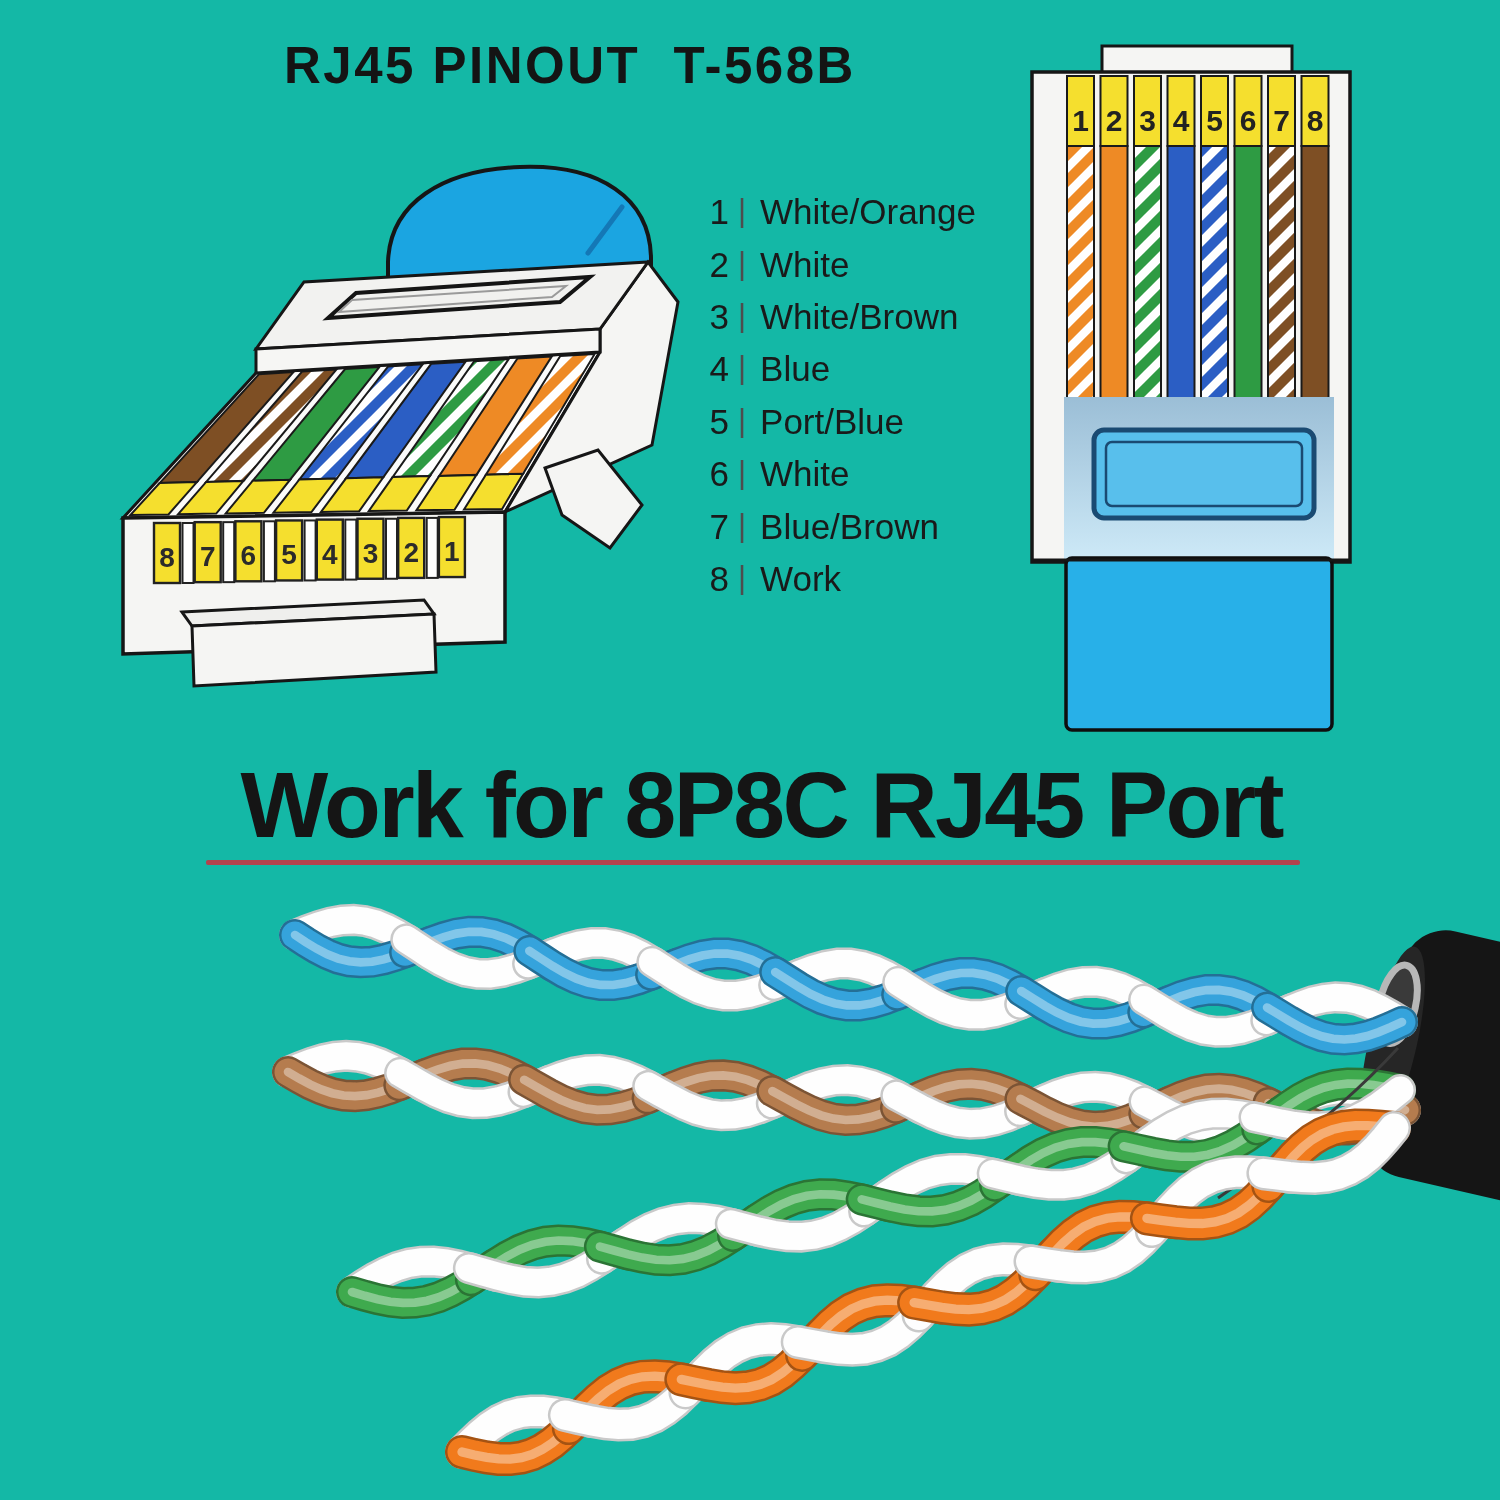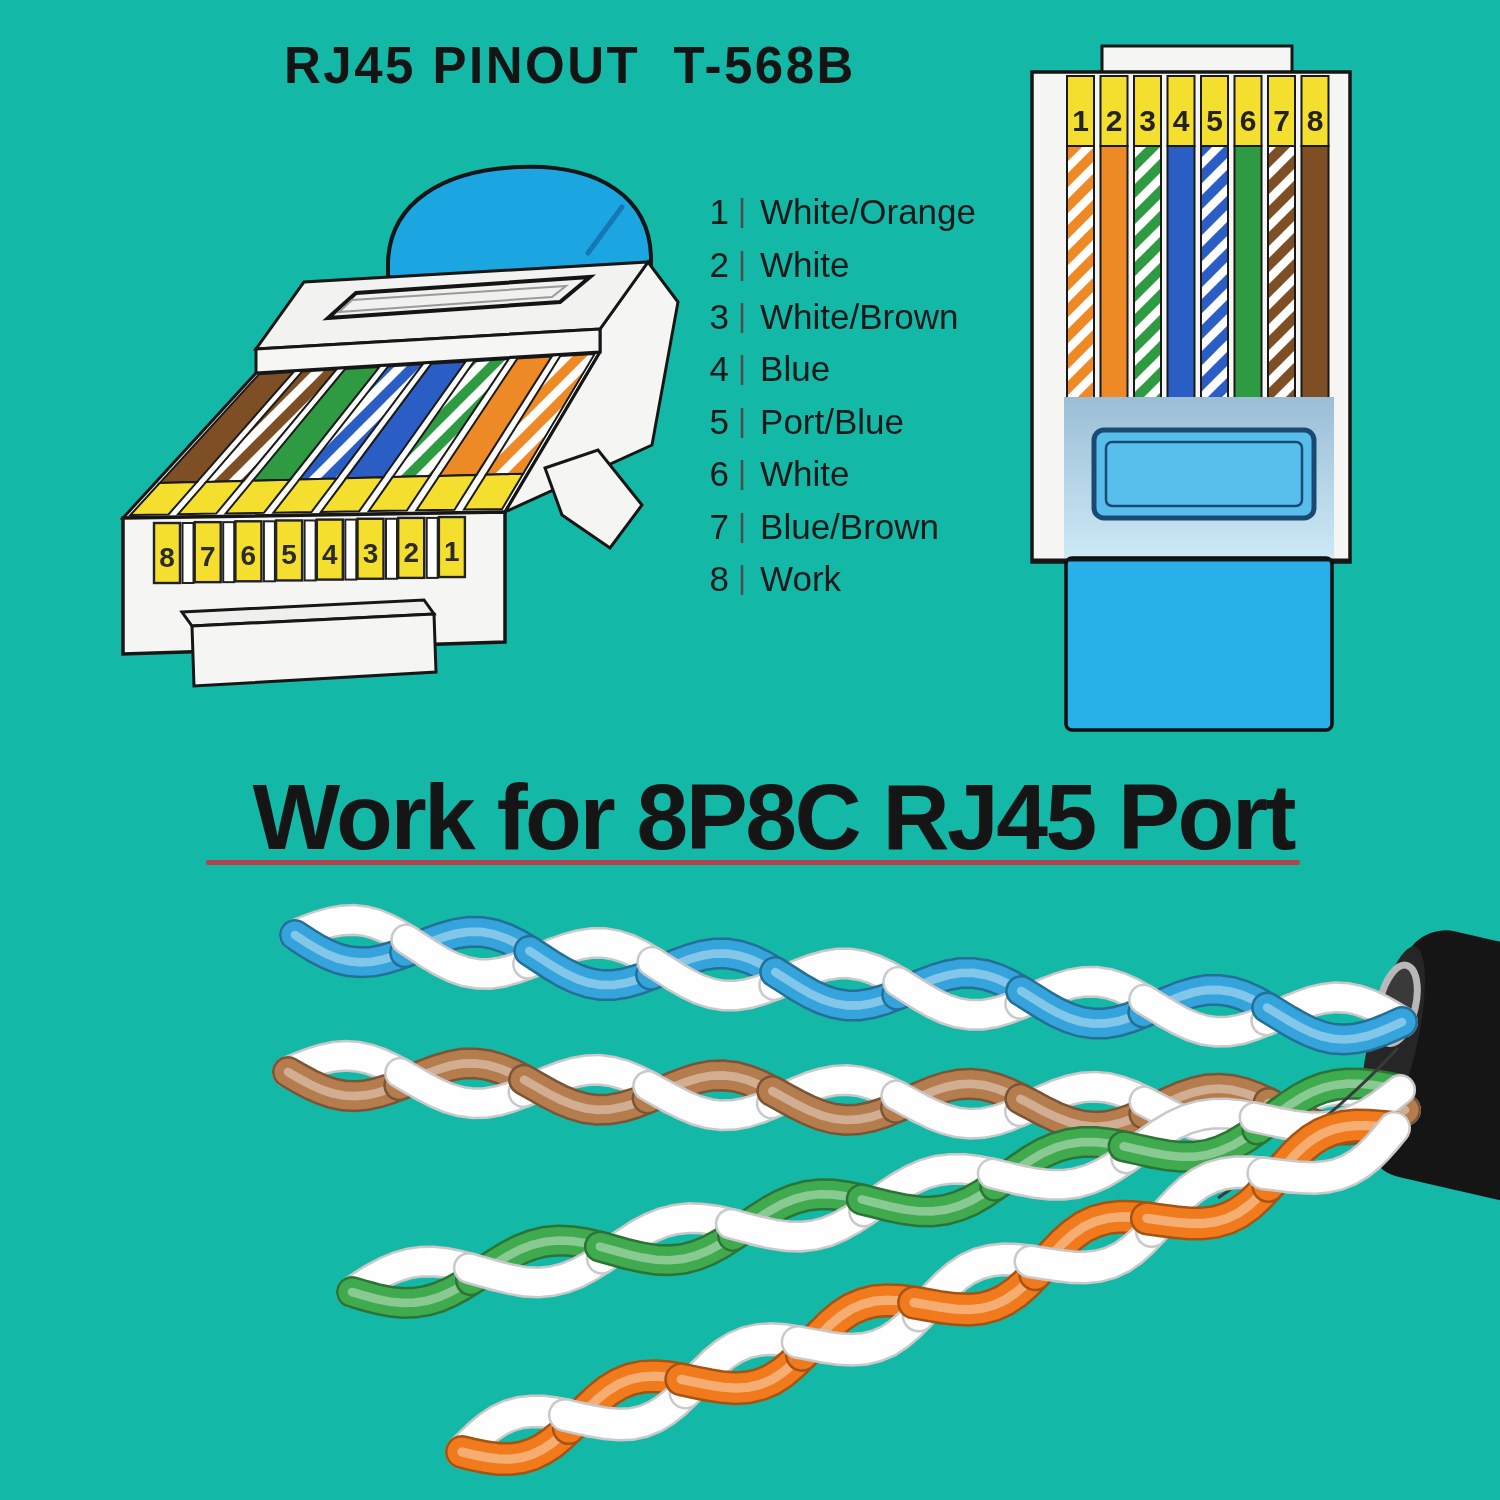"Work for 8P8C RJ45 Port" .banner-title { margin: 16px -> 4px }
